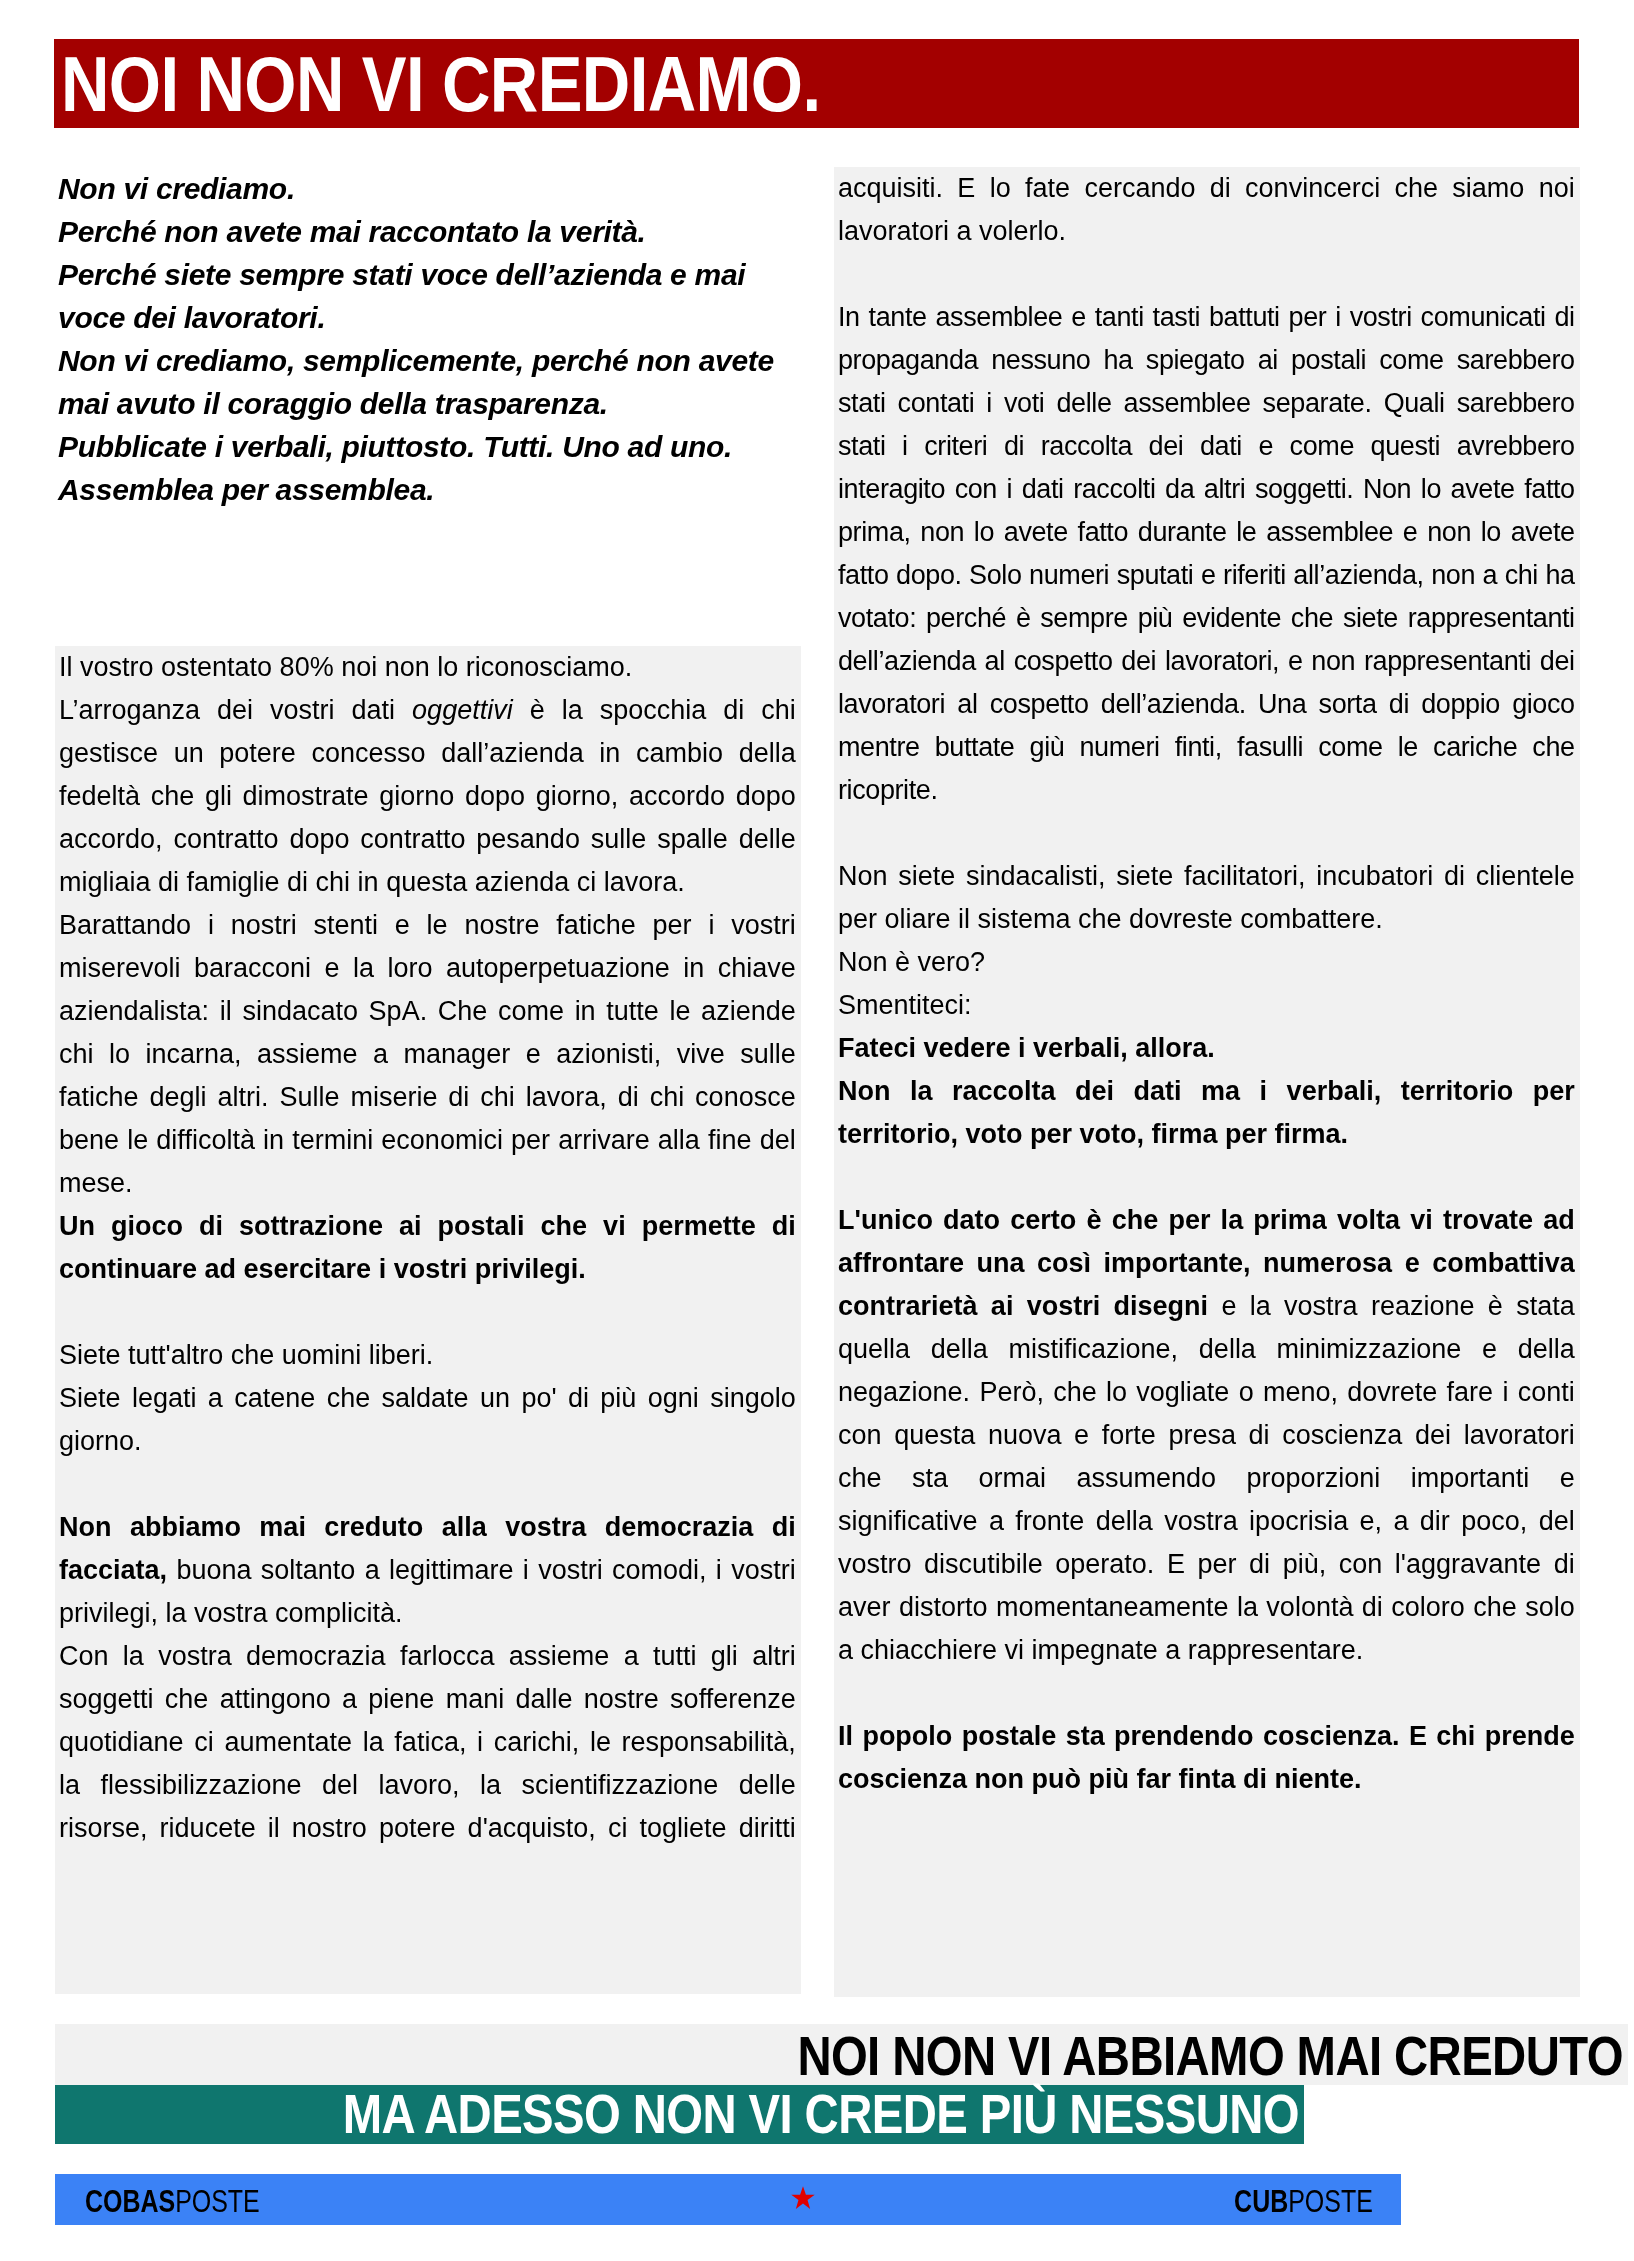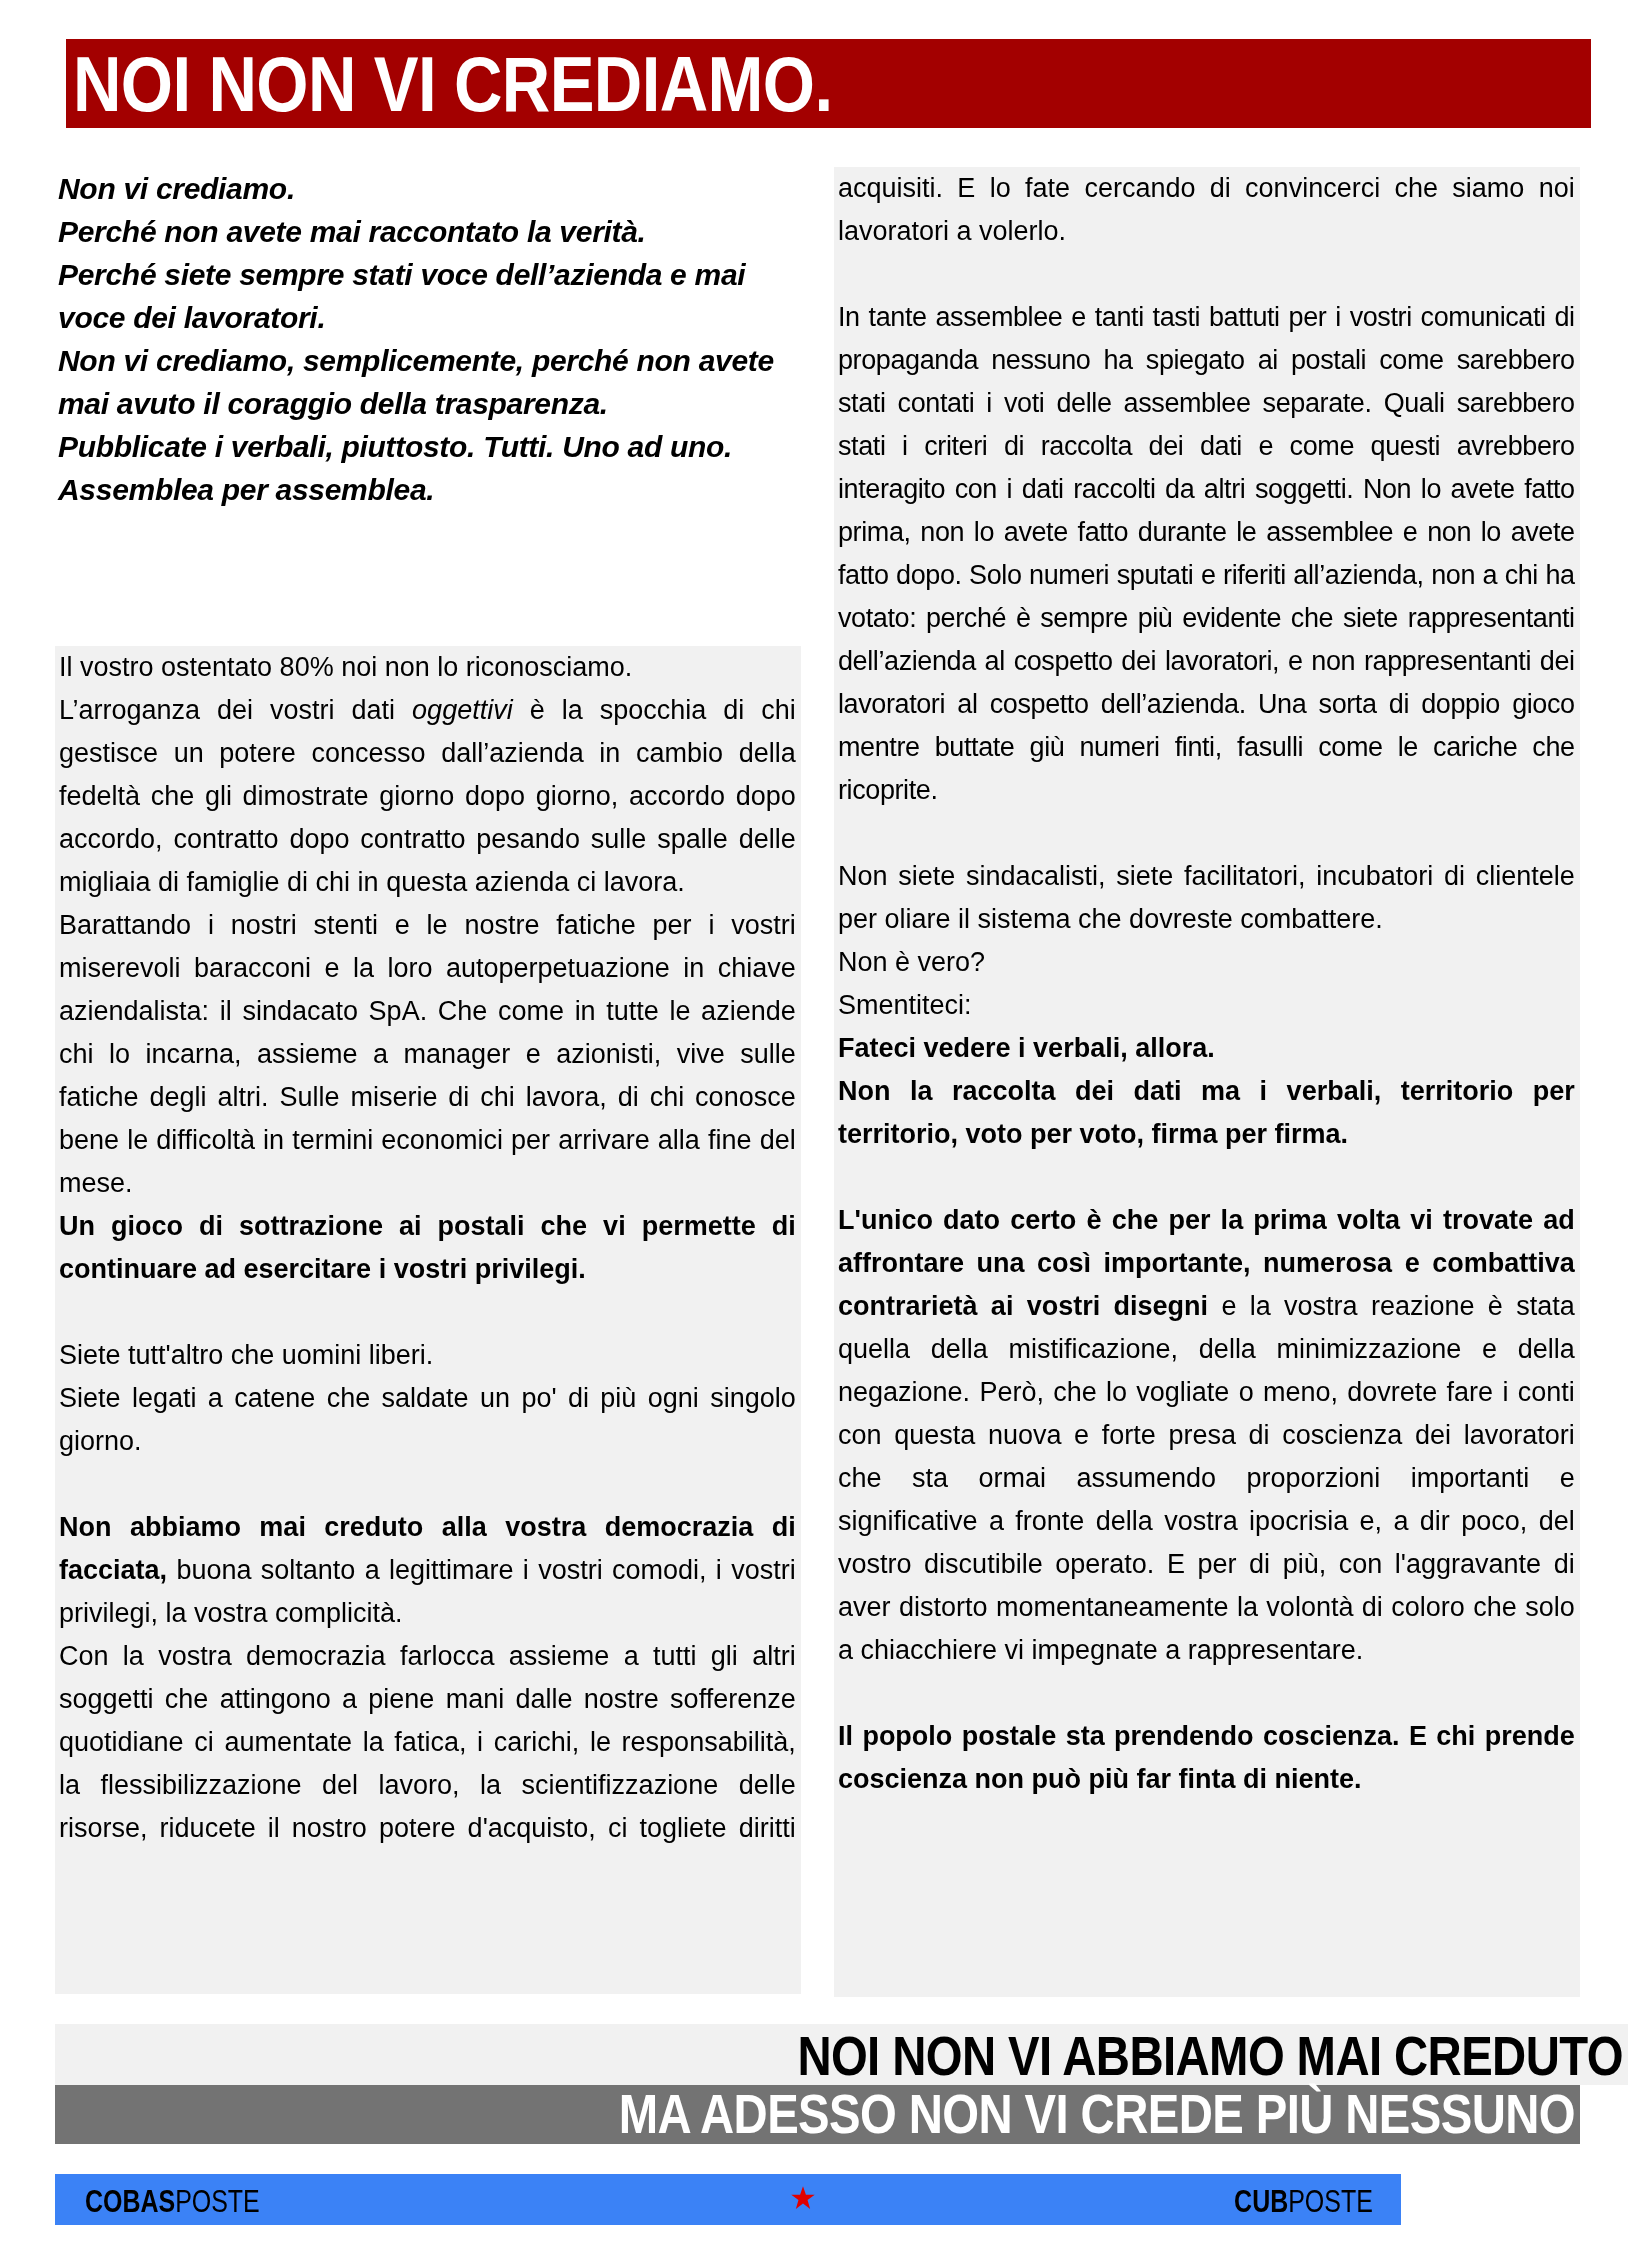"NOI NON VI CREDIAMO." .title-bar { left: 66px -> 54px }
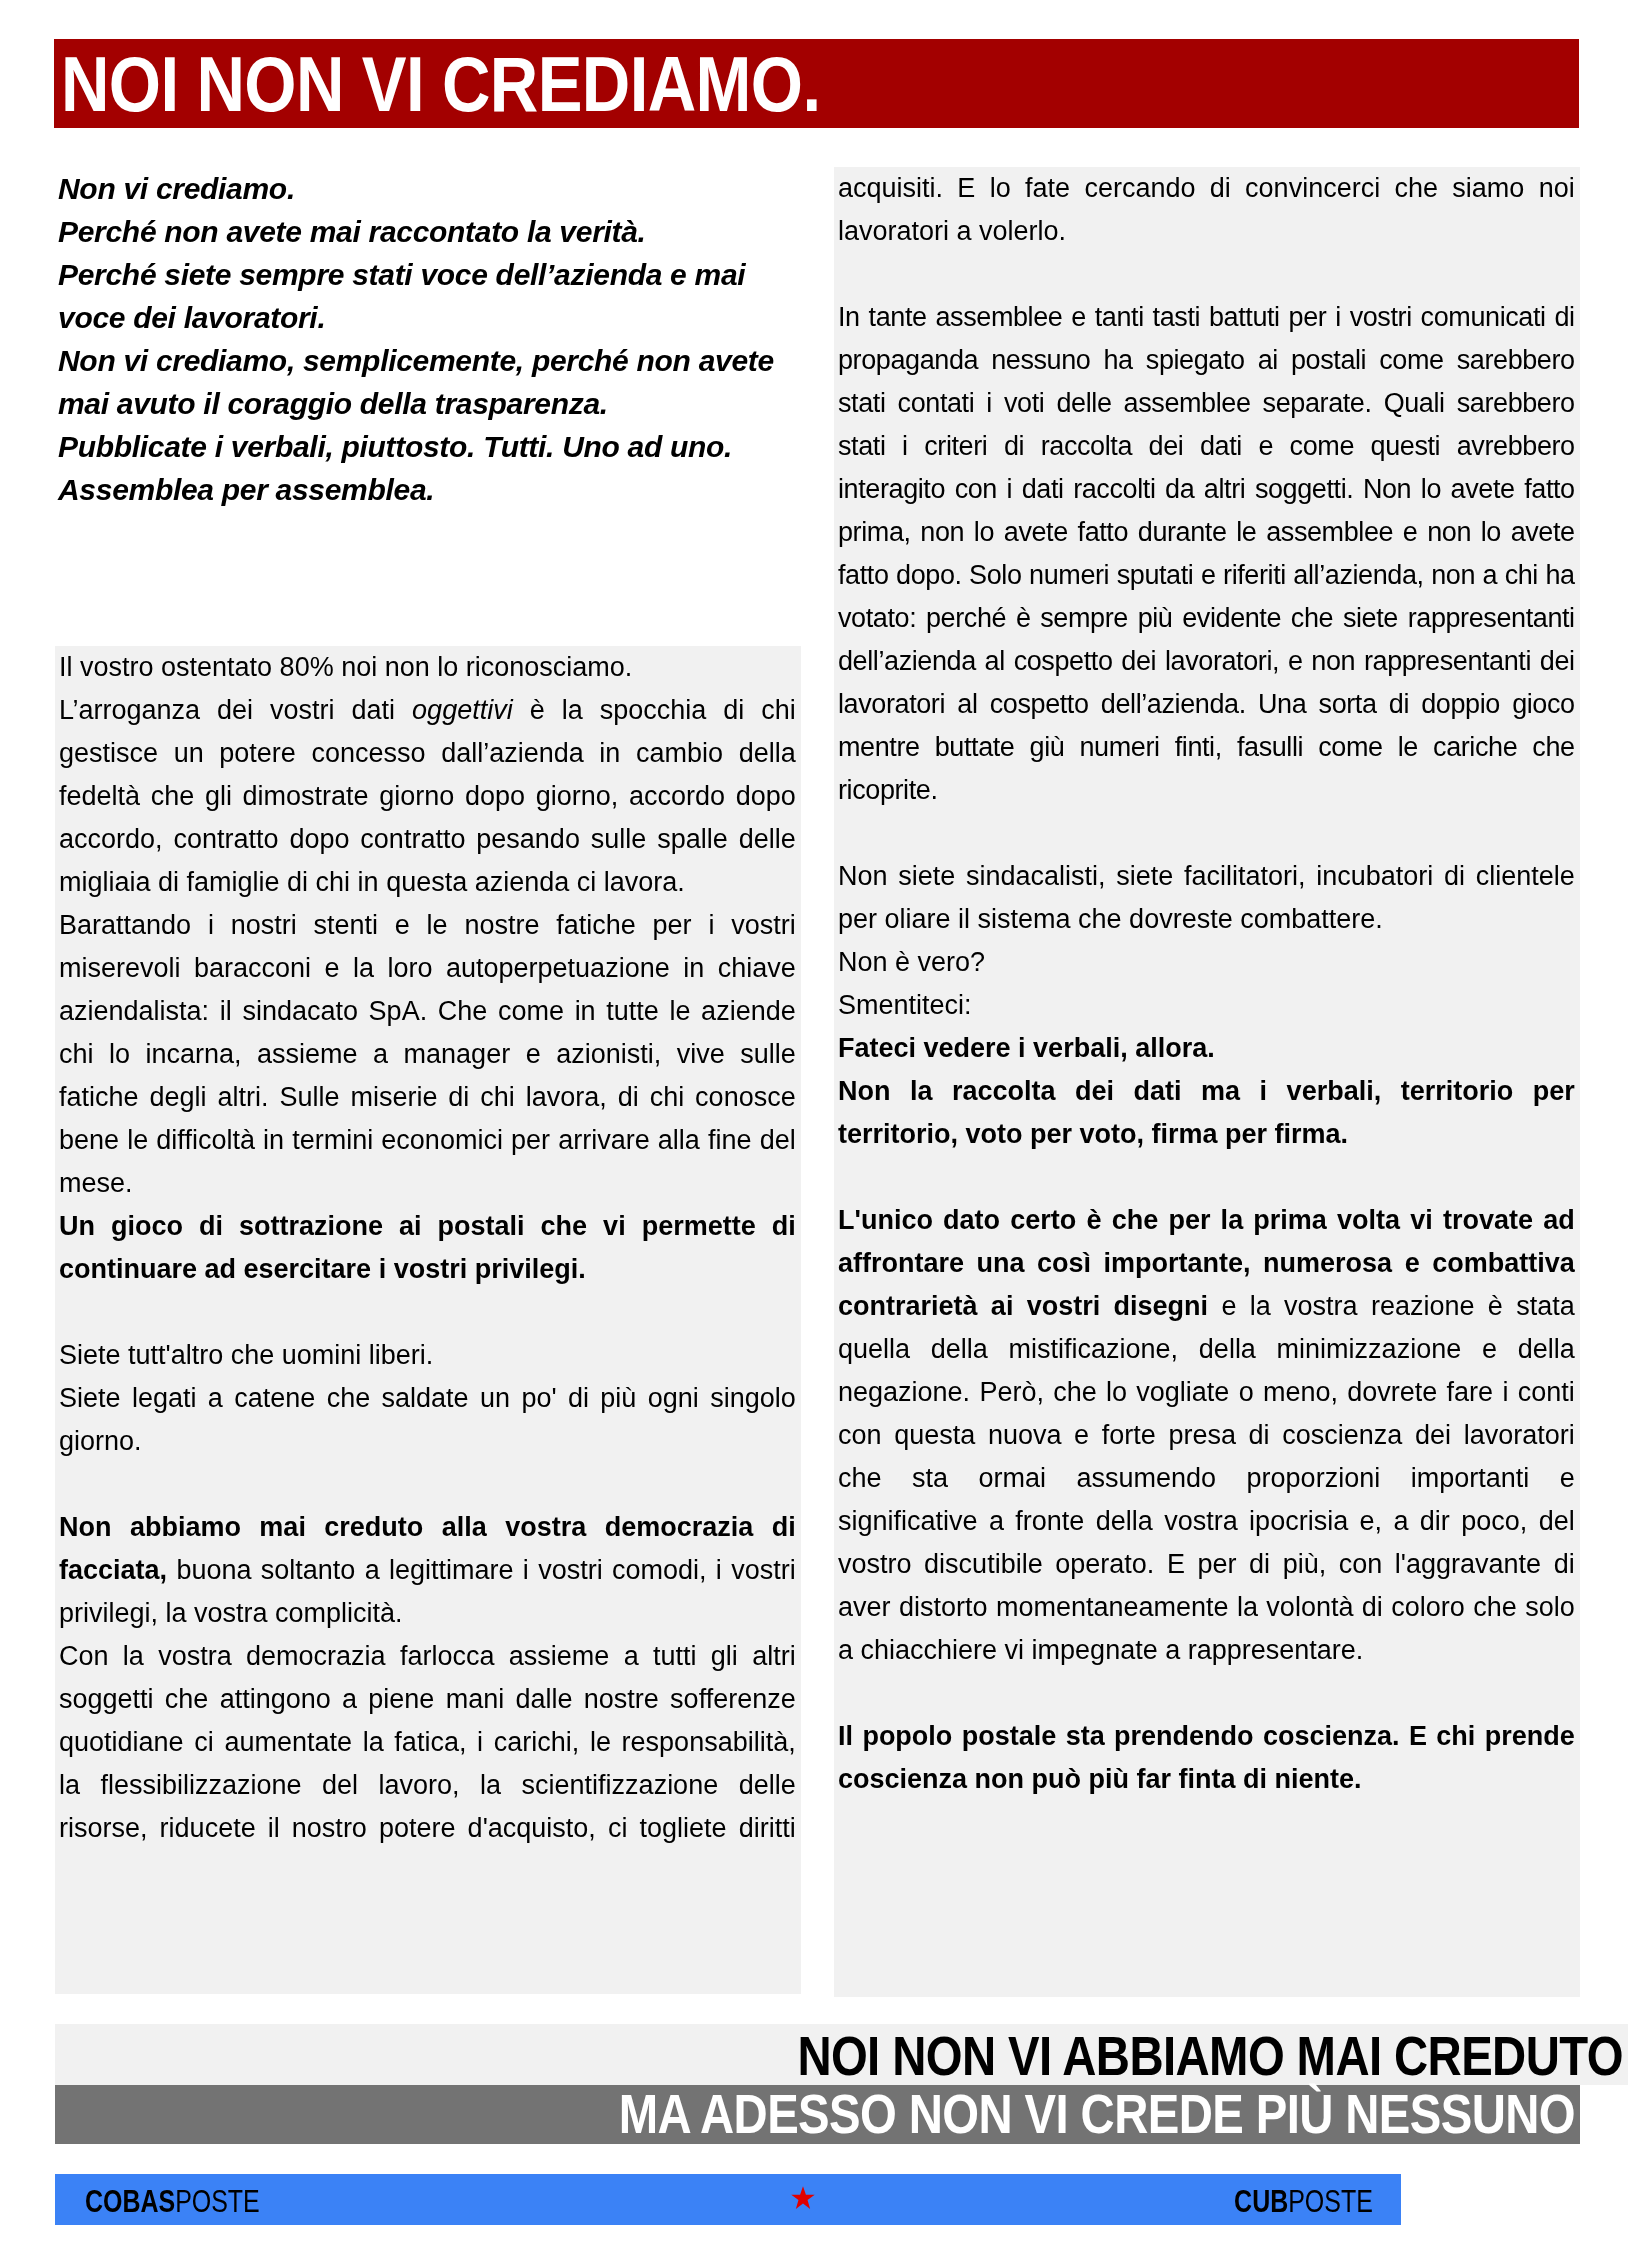"MA ADESSO NON VI CREDE" .banner-bot { background: #737373 -> #0f766e; width: 1525px -> 1249px }
